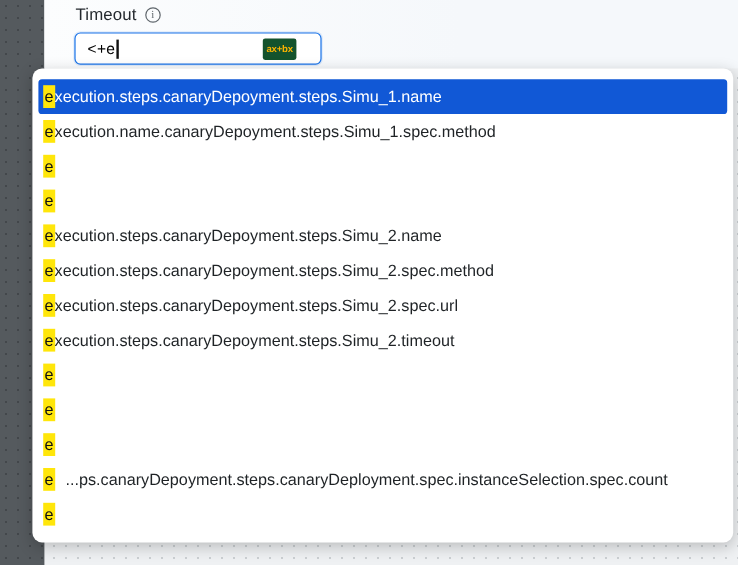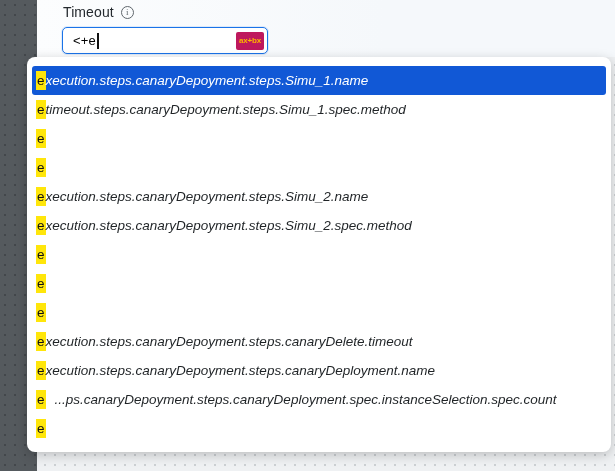"ax+bx" .expr-badge { background: #be185d -> #14532d; margin-right: 3px -> 20px }
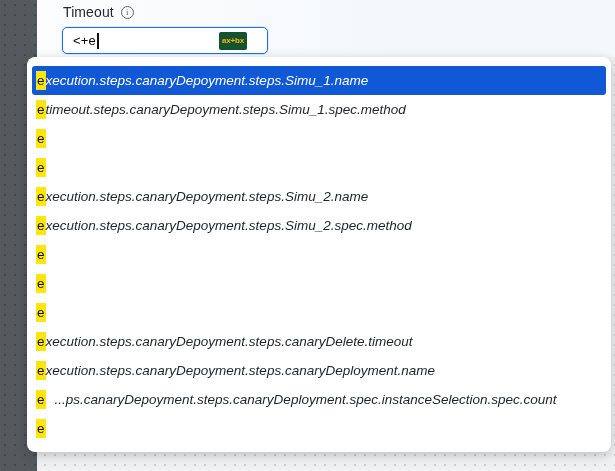"xecution.steps.canaryDepoyment.steps.Sim" .rest { font-style: italic -> none }
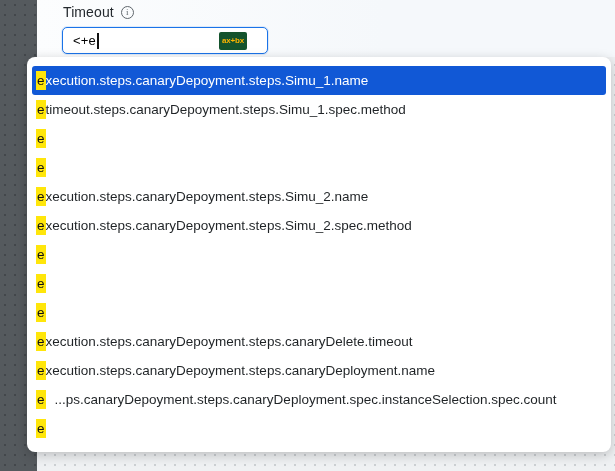"timeout.steps.canaryDepoyment.steps.Simu" span.rest { text: timeout.steps.canaryDepoyment.steps.Simu -> xecution.name.canaryDepoyment.steps.Simu }
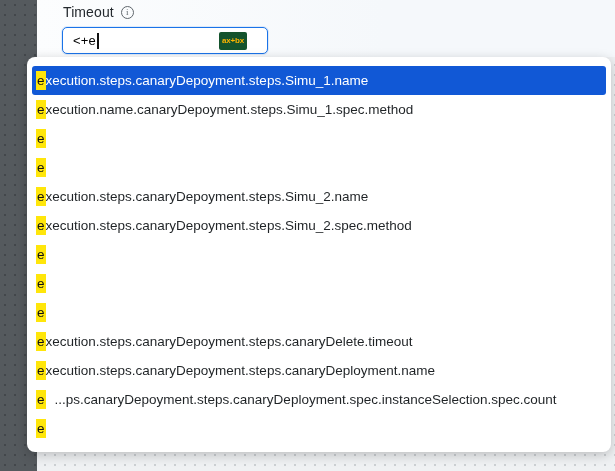"xecution.steps.canaryDepoyment.steps.Simu_2.spec.url" span.rest { html: none -> <span>xecution.steps.canaryDepoyment.steps.Simu_2.spec.url</span> }
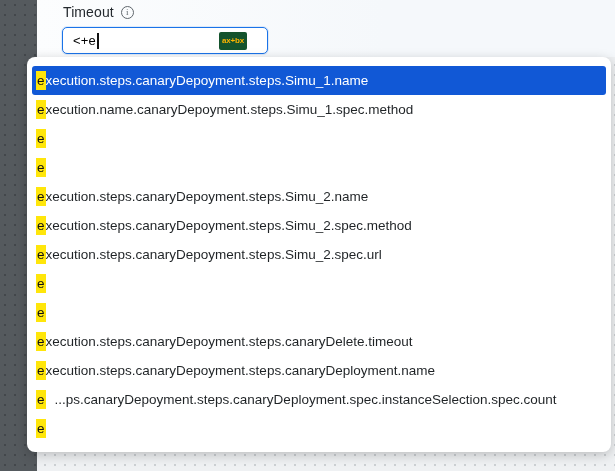"xecution.steps.canaryDepoyment.steps.Simu_2.time" span.rest { html: none -> <span>xecution.steps.canaryDepoyment.steps.Simu_2.timeout</span> }
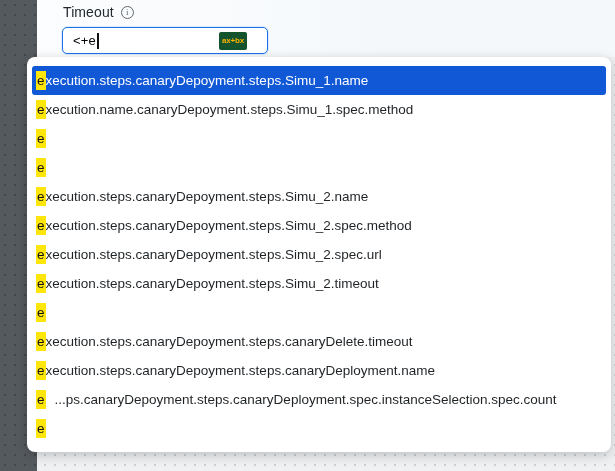"xecution.steps.canaryDepoyment.steps.canaryDelet" span.rest { html: <span>xecution.steps.canaryDepoyment.steps.canaryDelete.timeout</span> -> none }
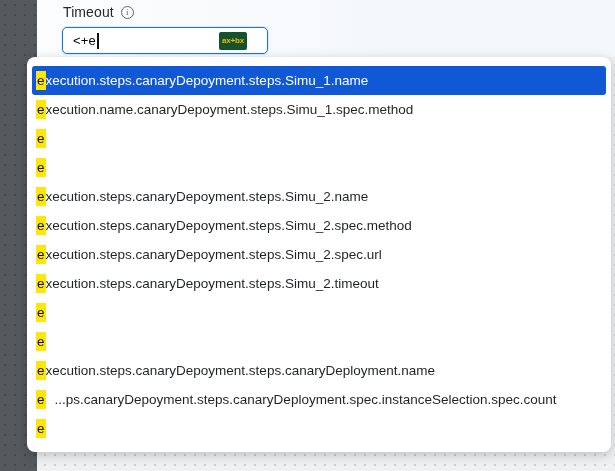"xecution.steps.canaryDepoyment.steps.can" span.rest { html: <span>xecution.steps.canaryDepoyment.steps.canaryDeployment.name</span> -> none }
